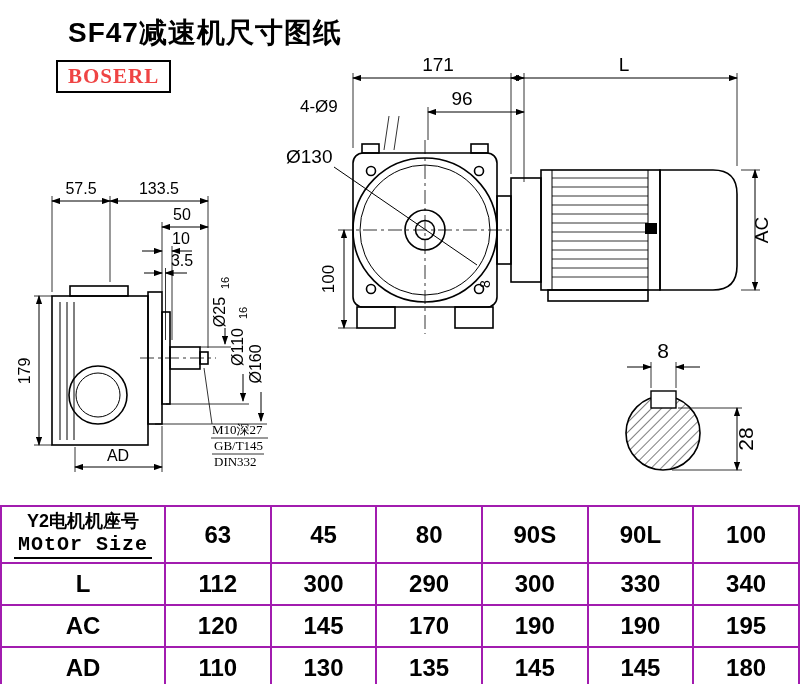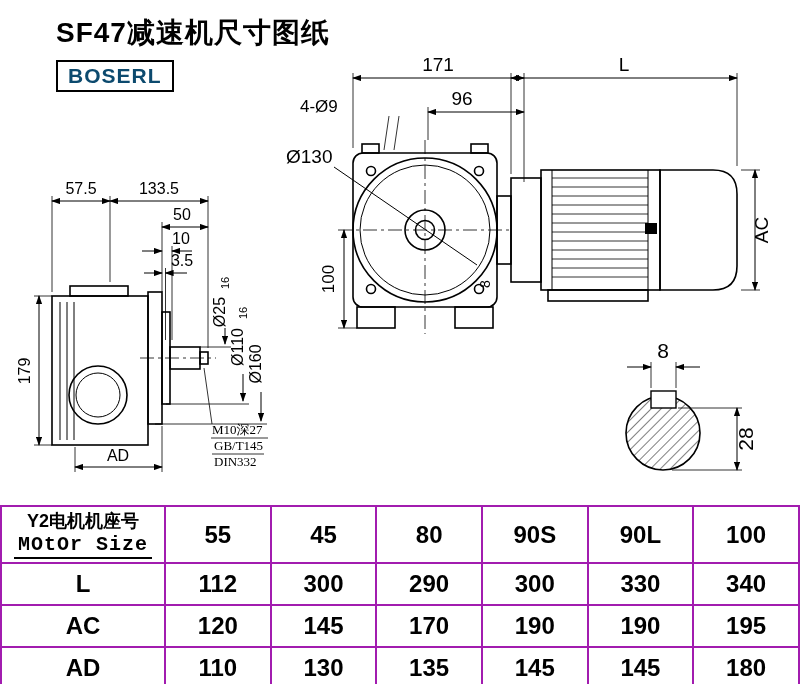"SF47减速机尺寸图纸" .title { left: 56px -> 68px }
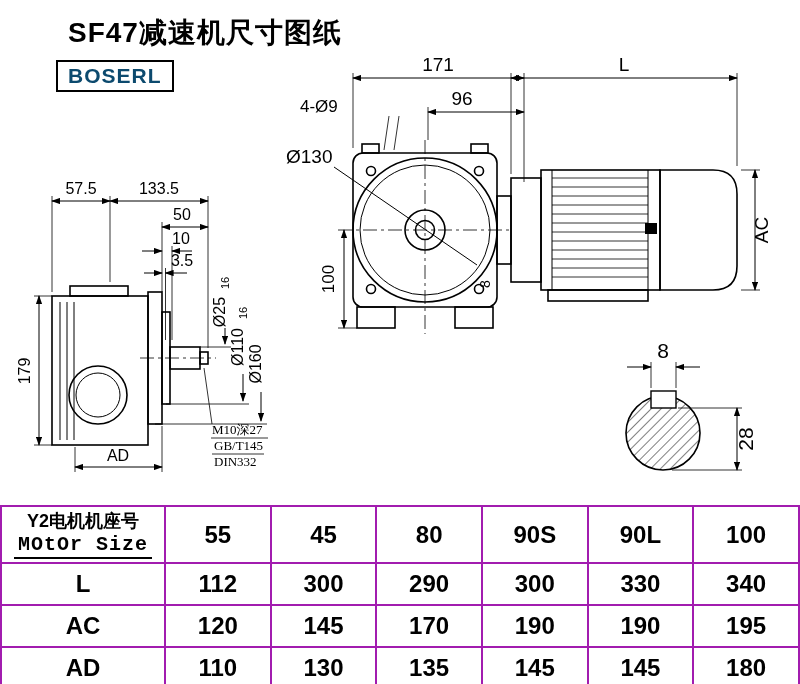"BOSERL" .logo { color: #0c4a6e -> #ef4444; font-family: Liberation Sans, sans-serif -> Liberation Serif, serif }
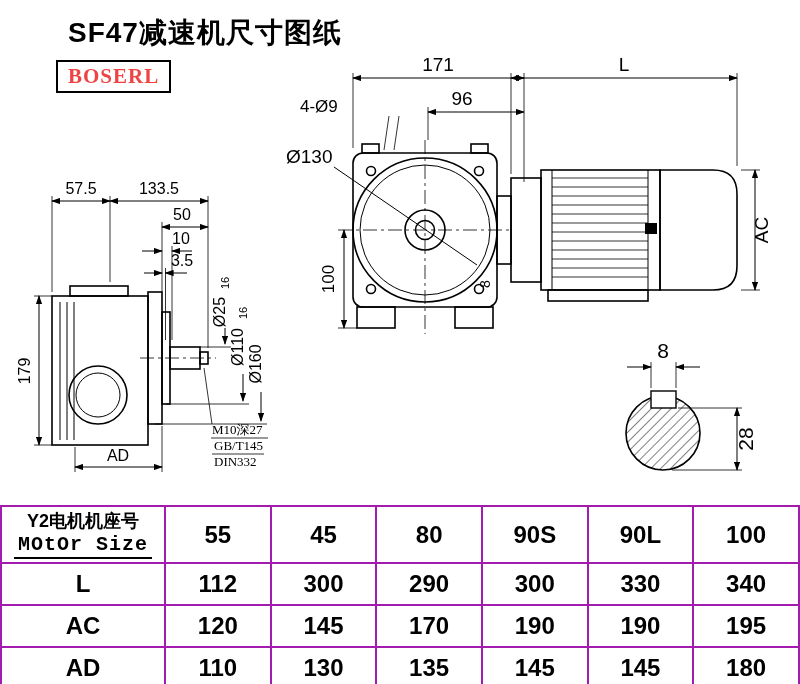"55" td { text: 55 -> 63 }
